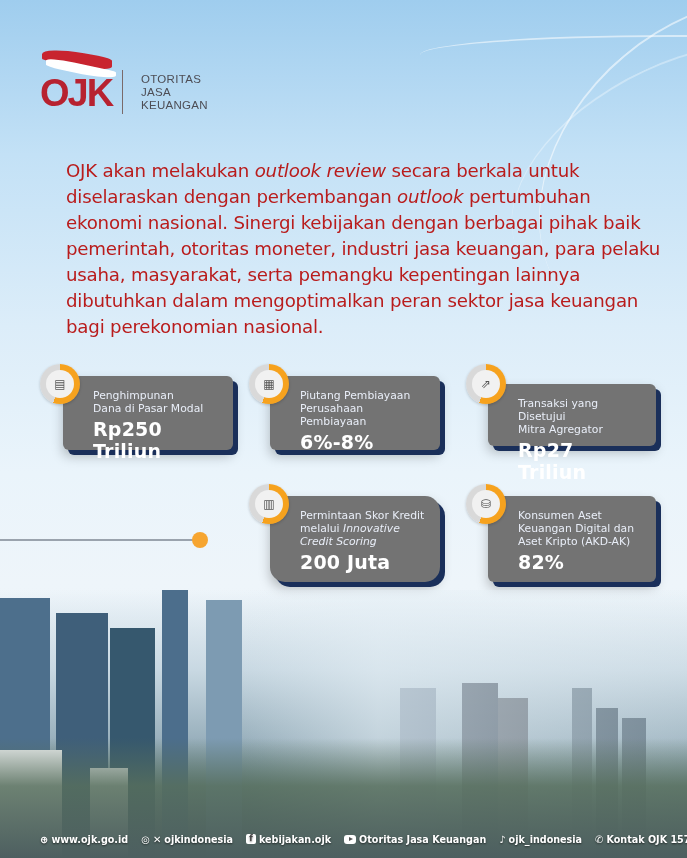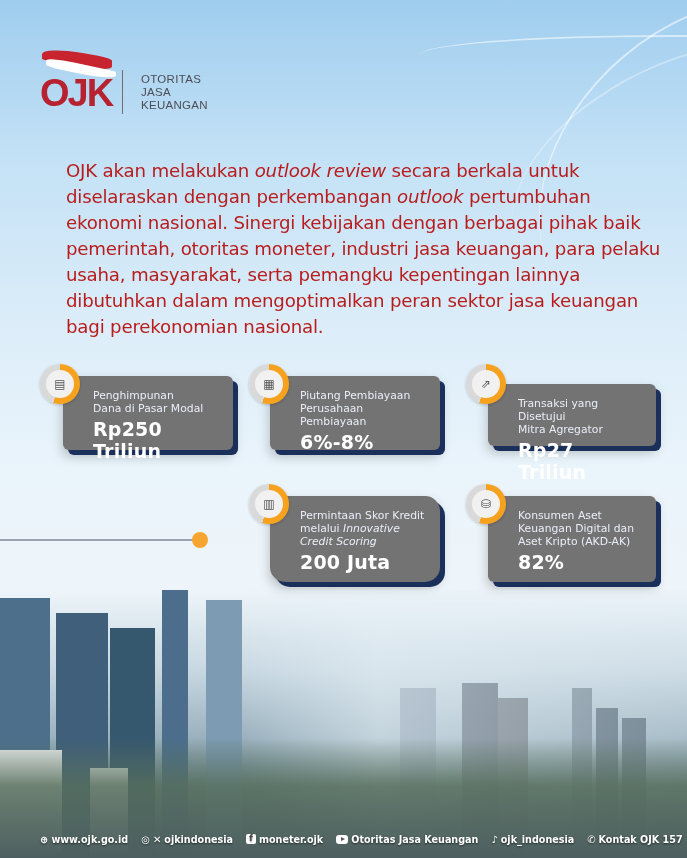"moneter.ojk" span { text: moneter.ojk -> kebijakan.ojk }
